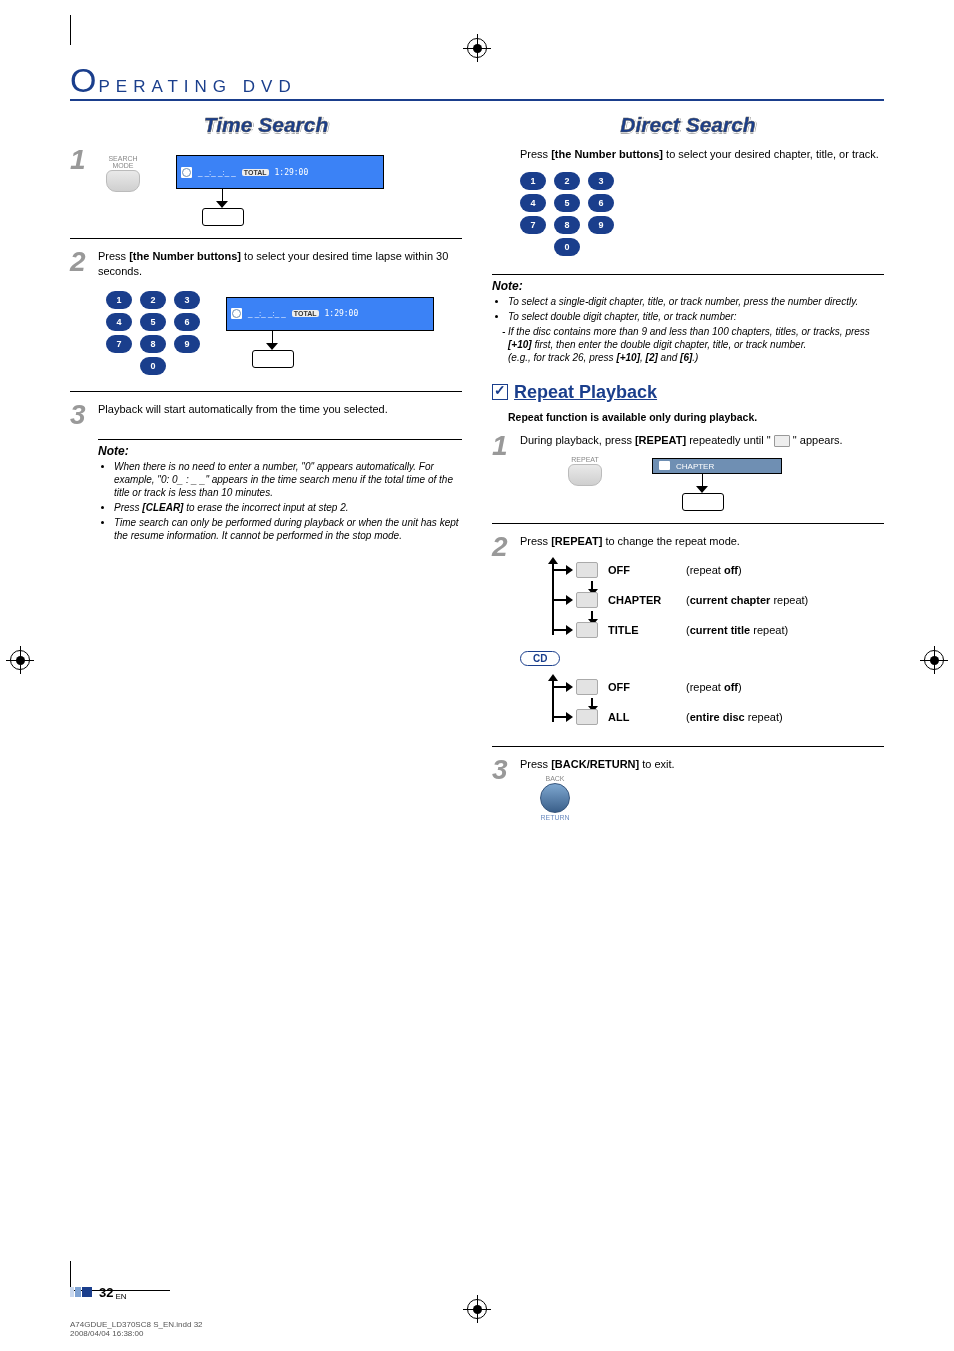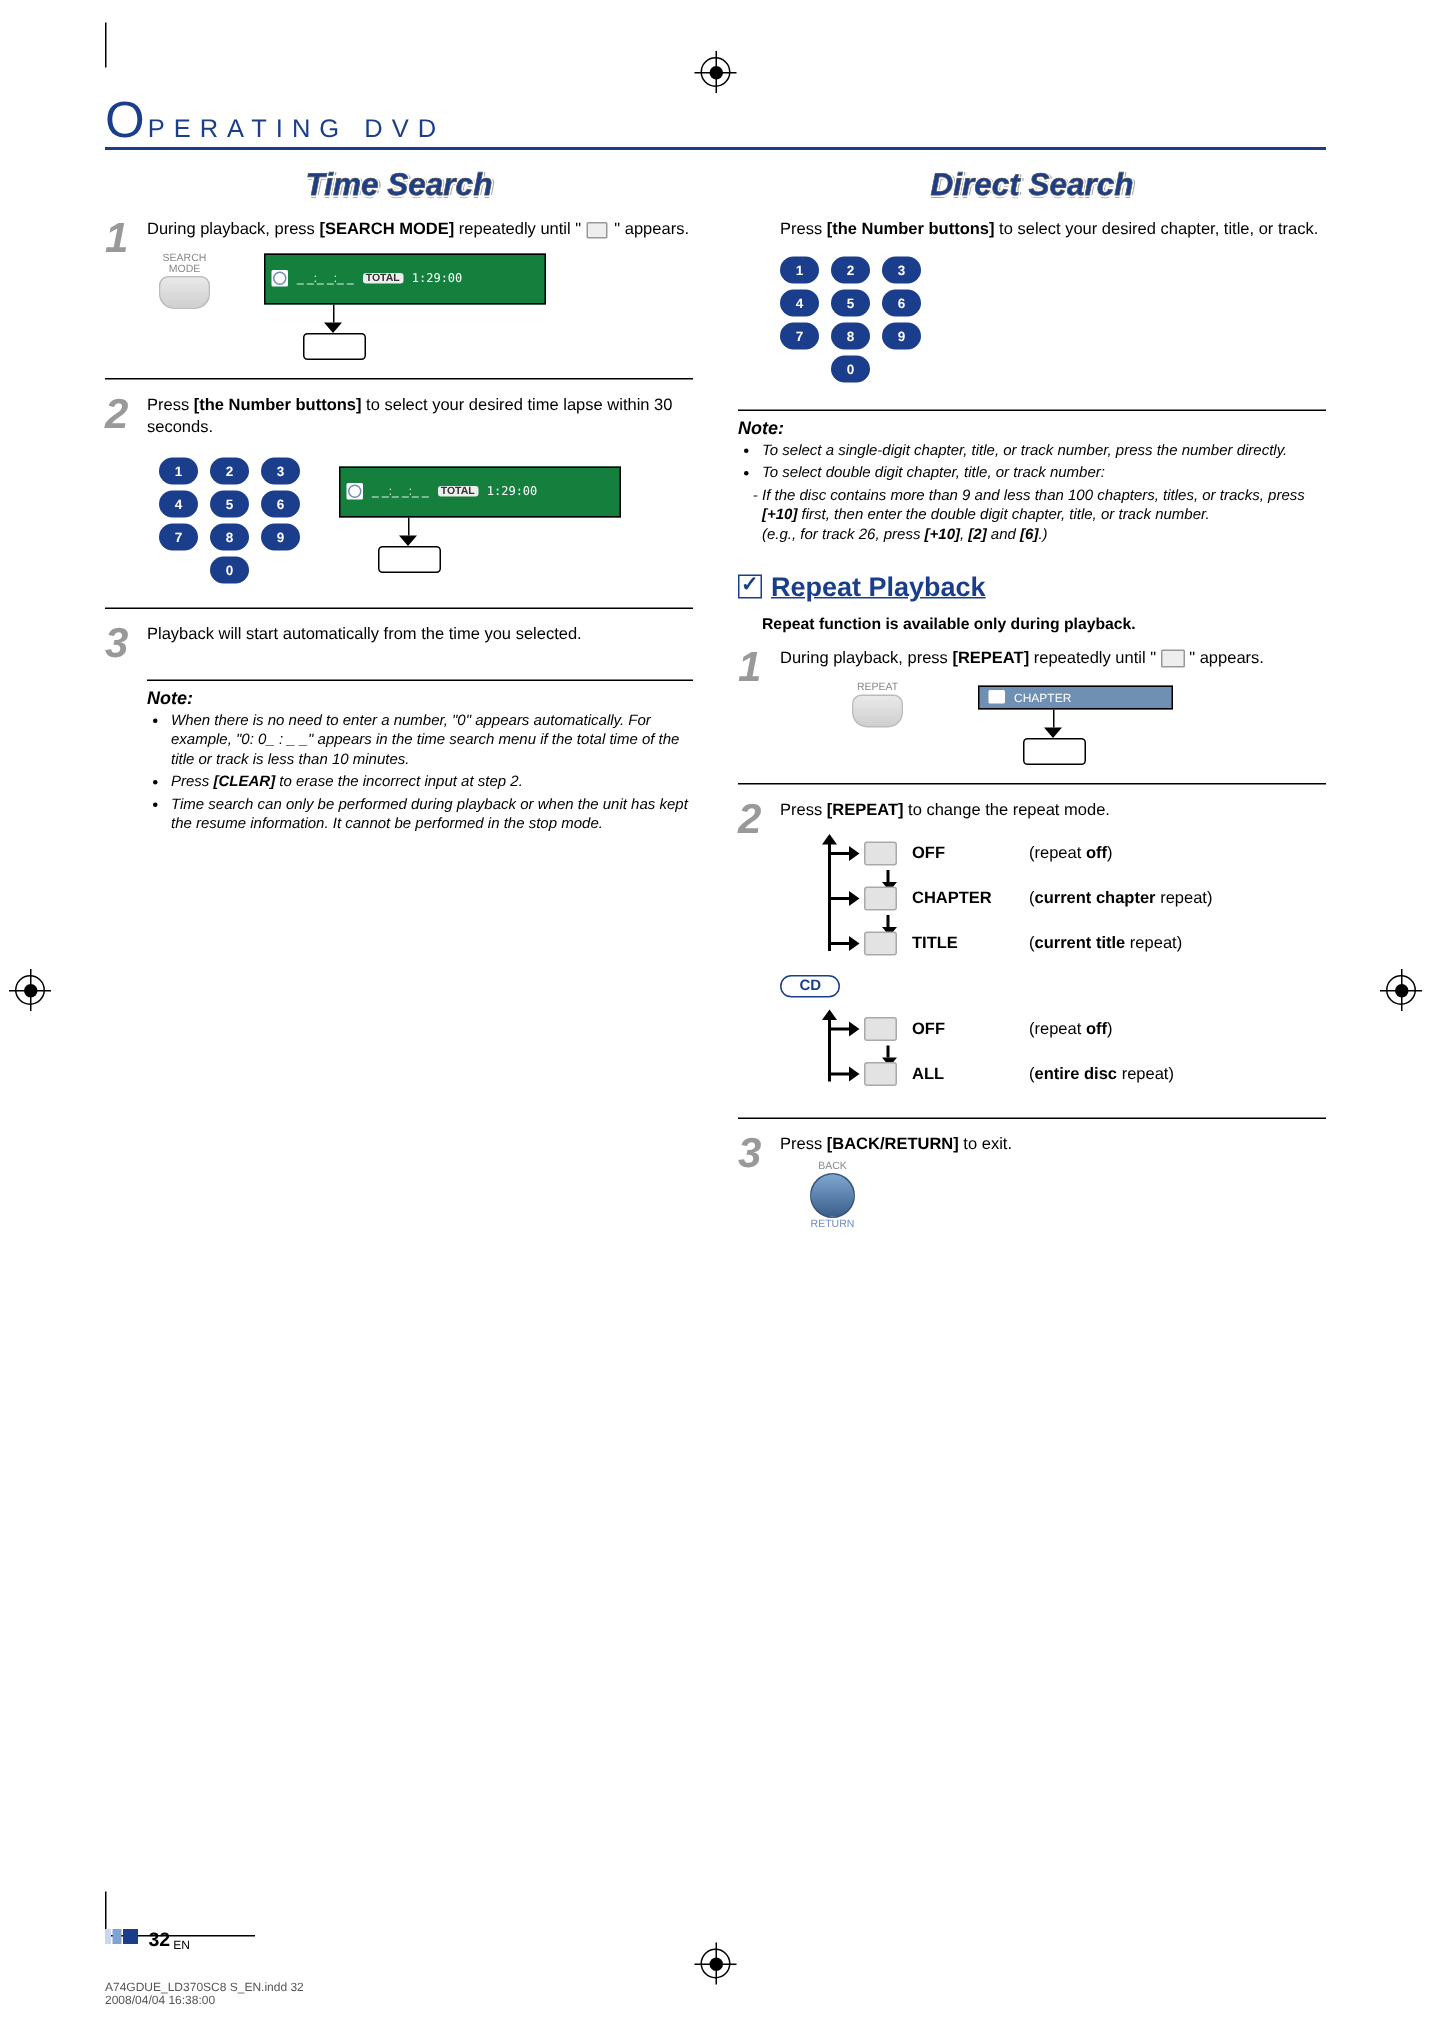"During playback, press [SEARCH MODE]" div.step-text { html: <div> <span>During playback, press </span><b>[SEARCH MODE]</b><span> repeatedly until " </span><span></span><span> " appears.</span> </div> -> none }
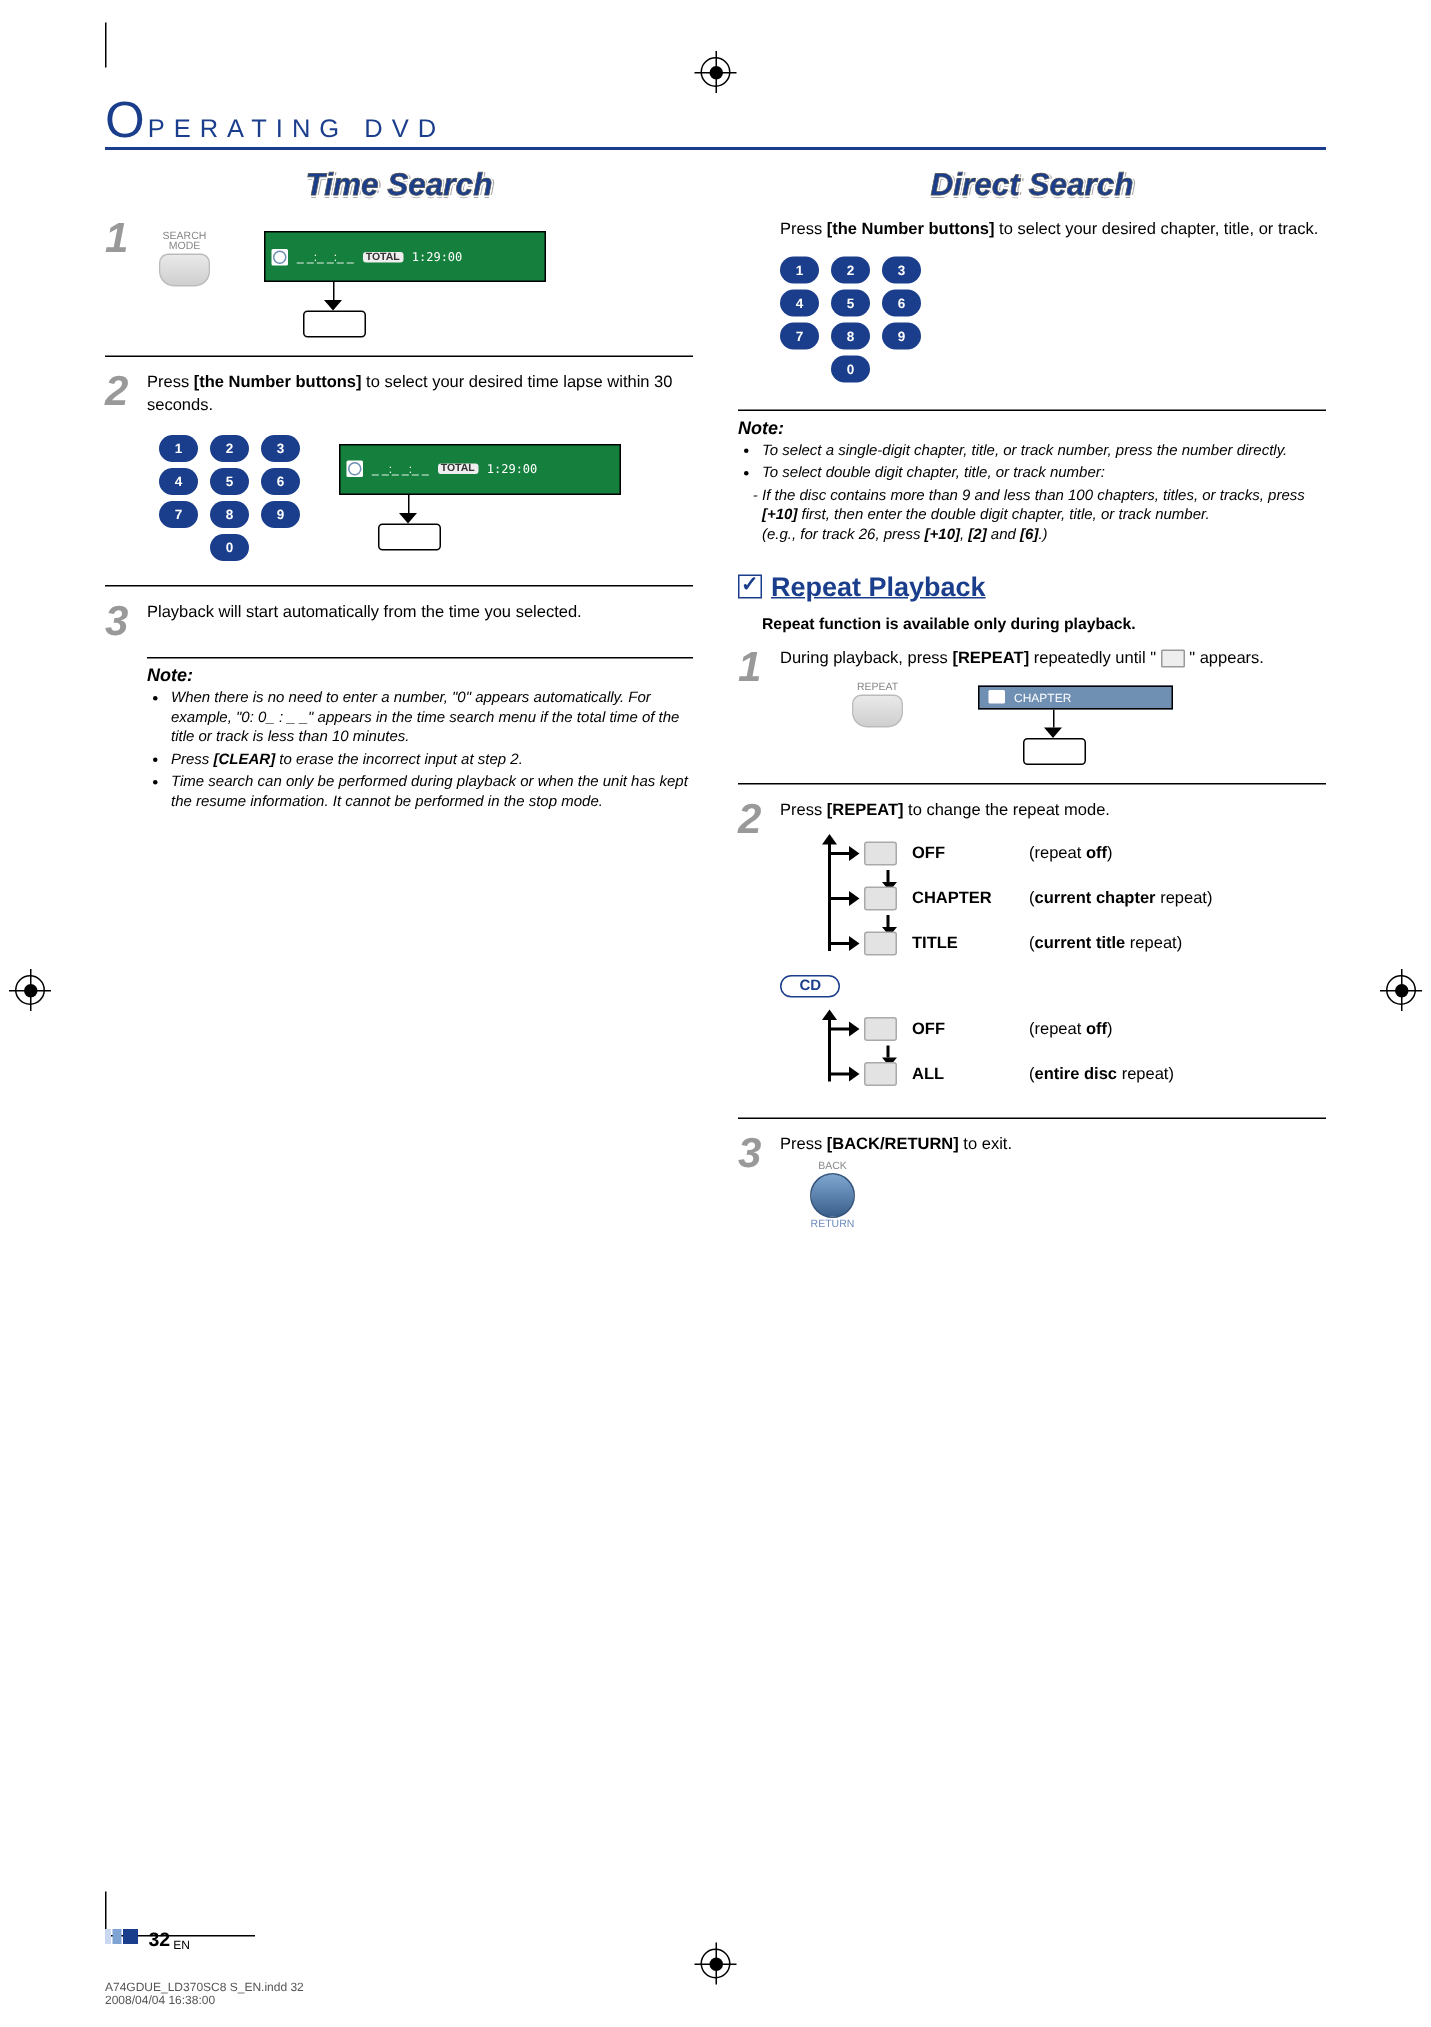"_ _:_ _:_ _" .osd { background: #15803d -> #3b82f6; width: 188px -> 208px }
